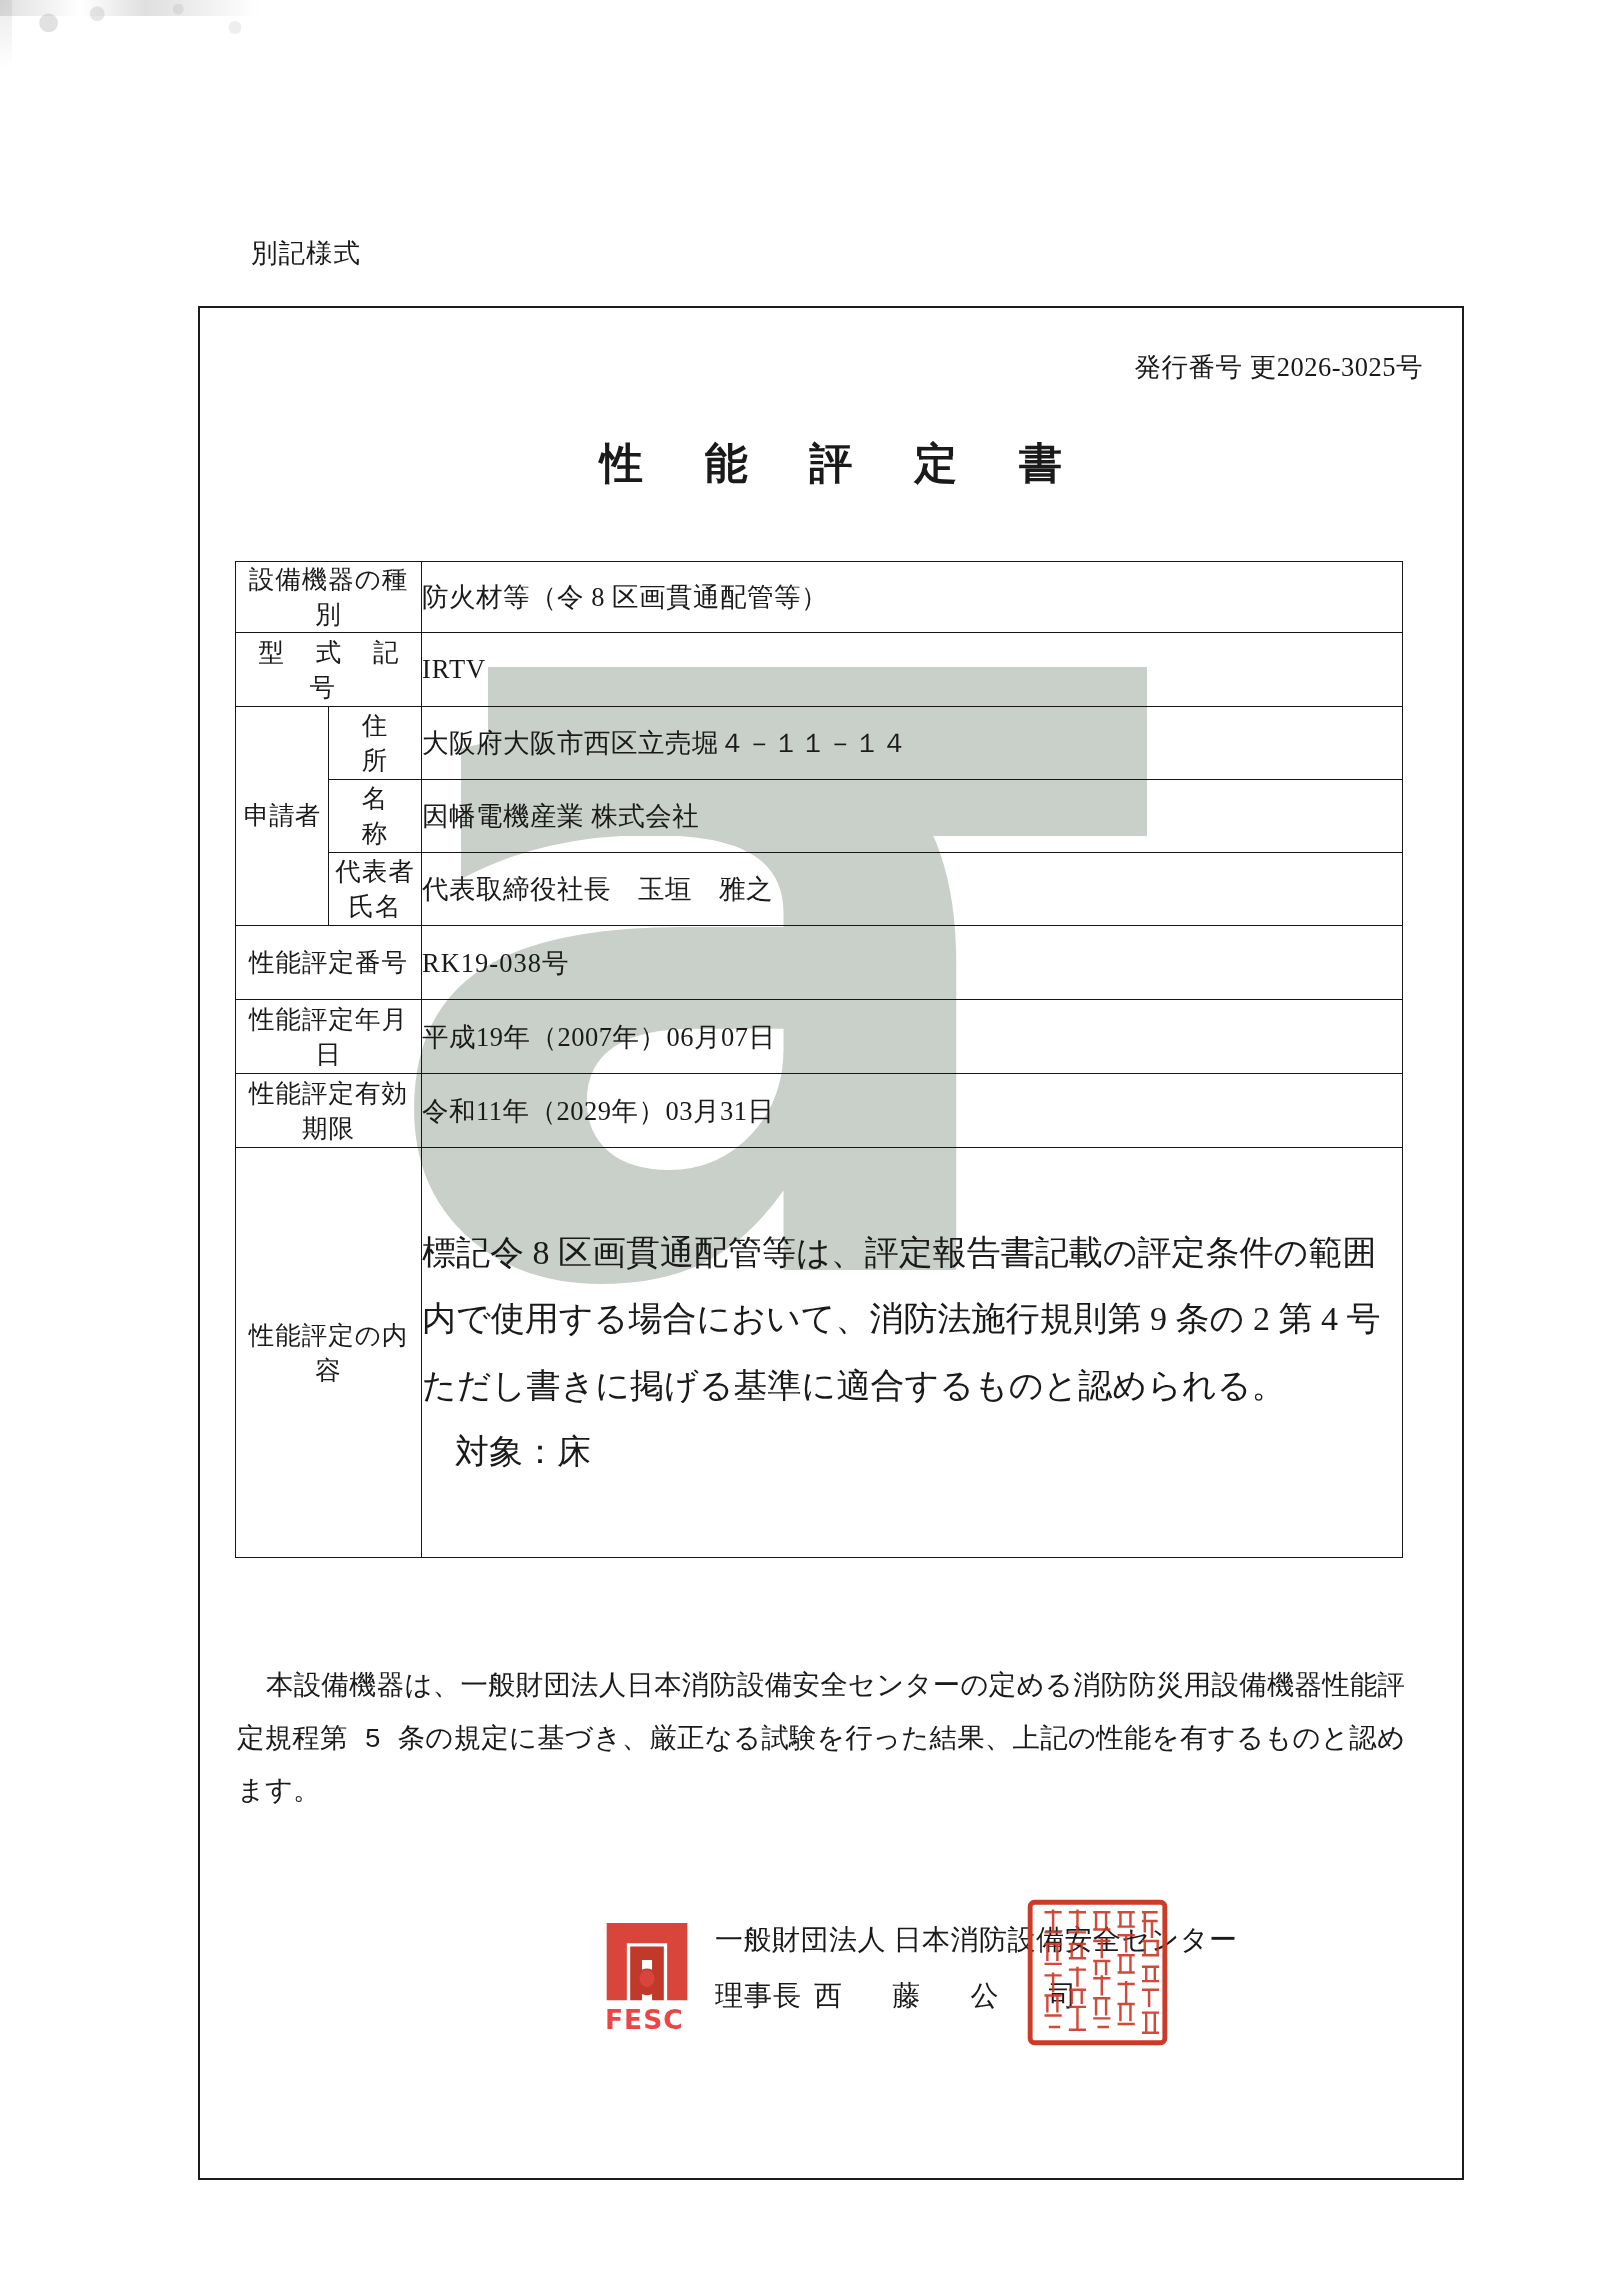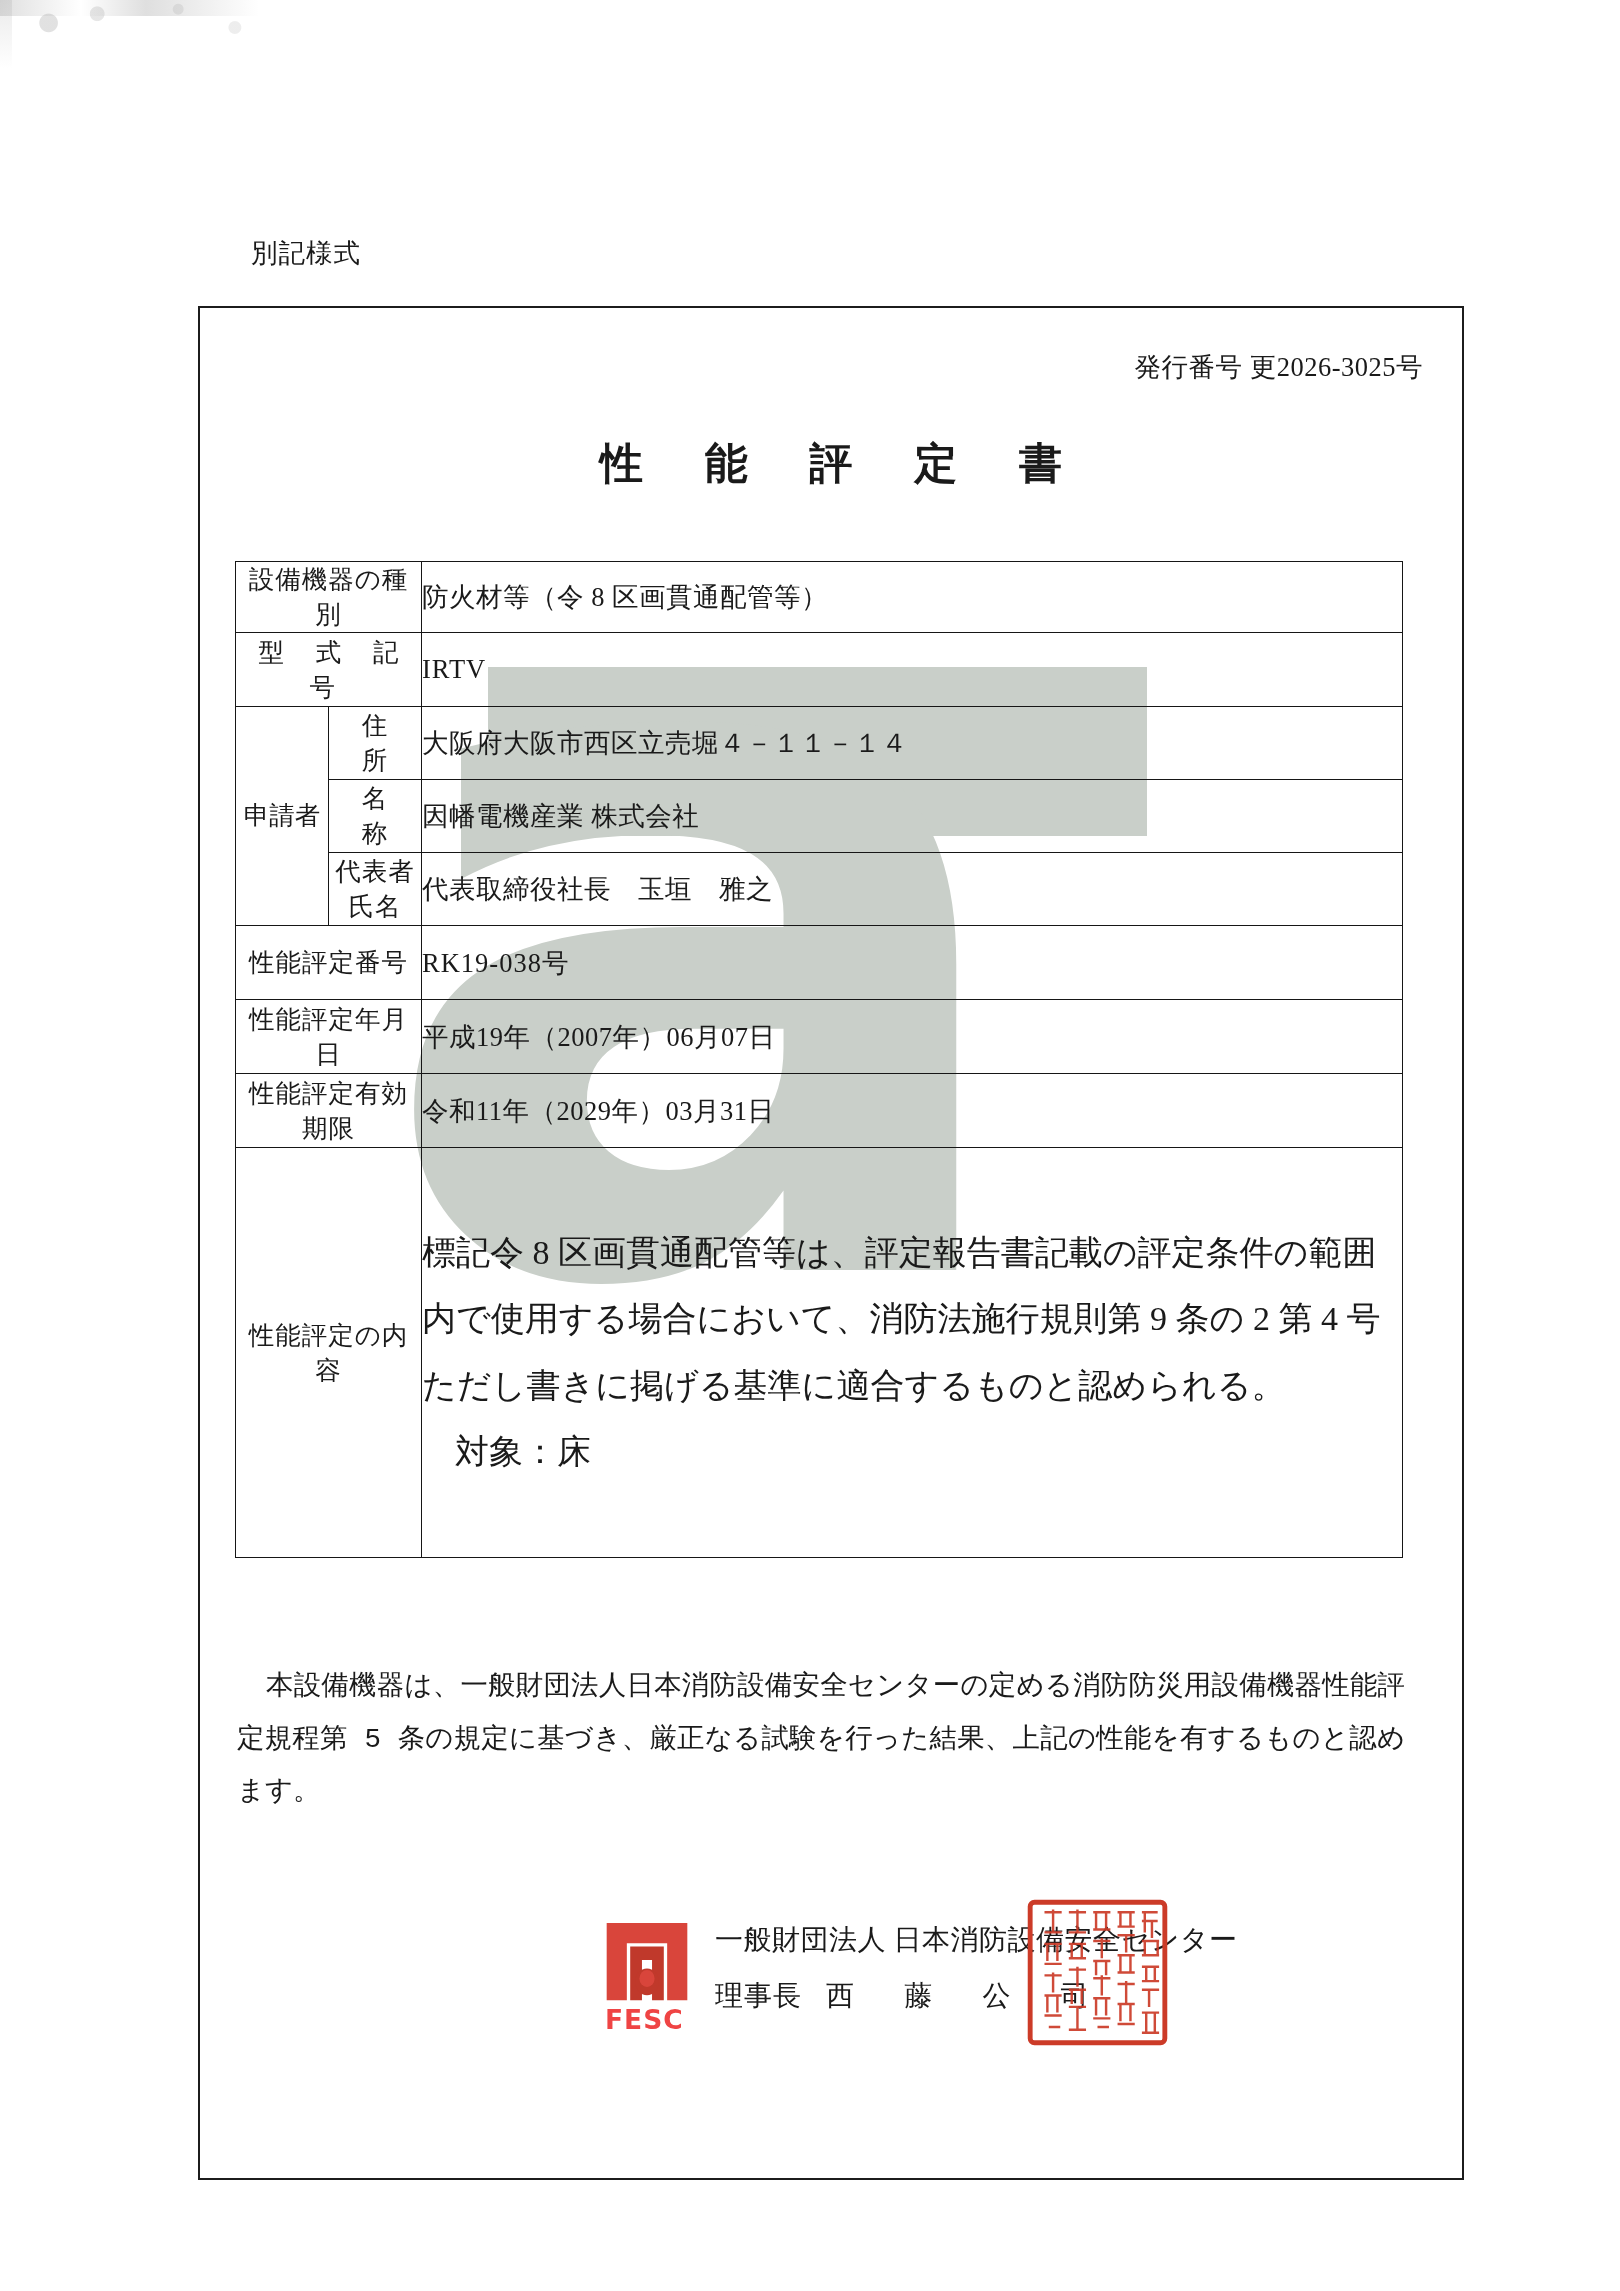"西 藤 公 司" .sign-role .nm { margin-left: 24px -> 12px }
